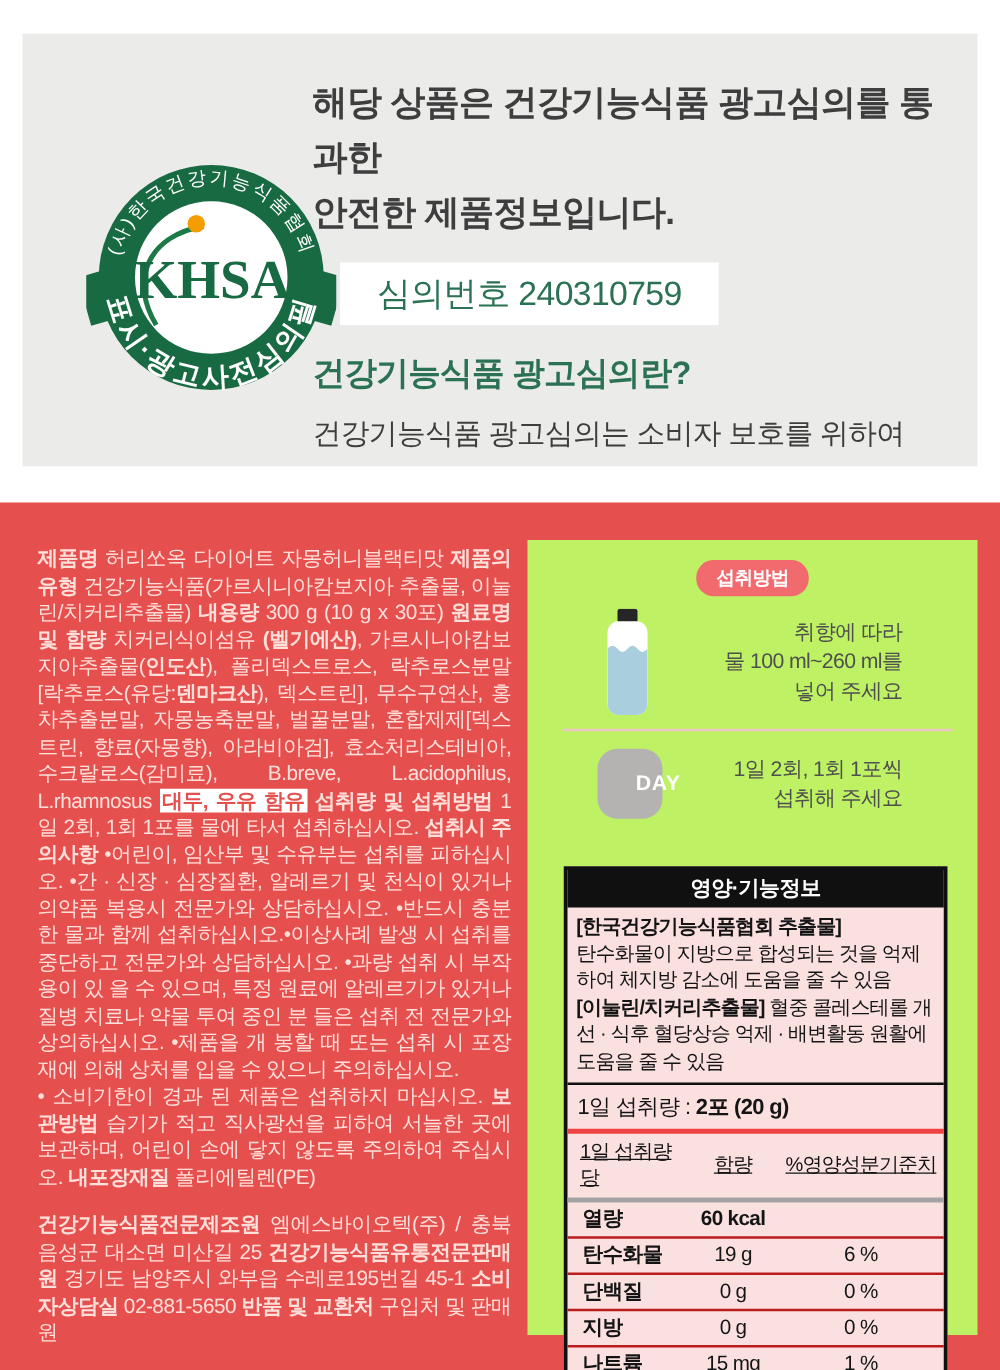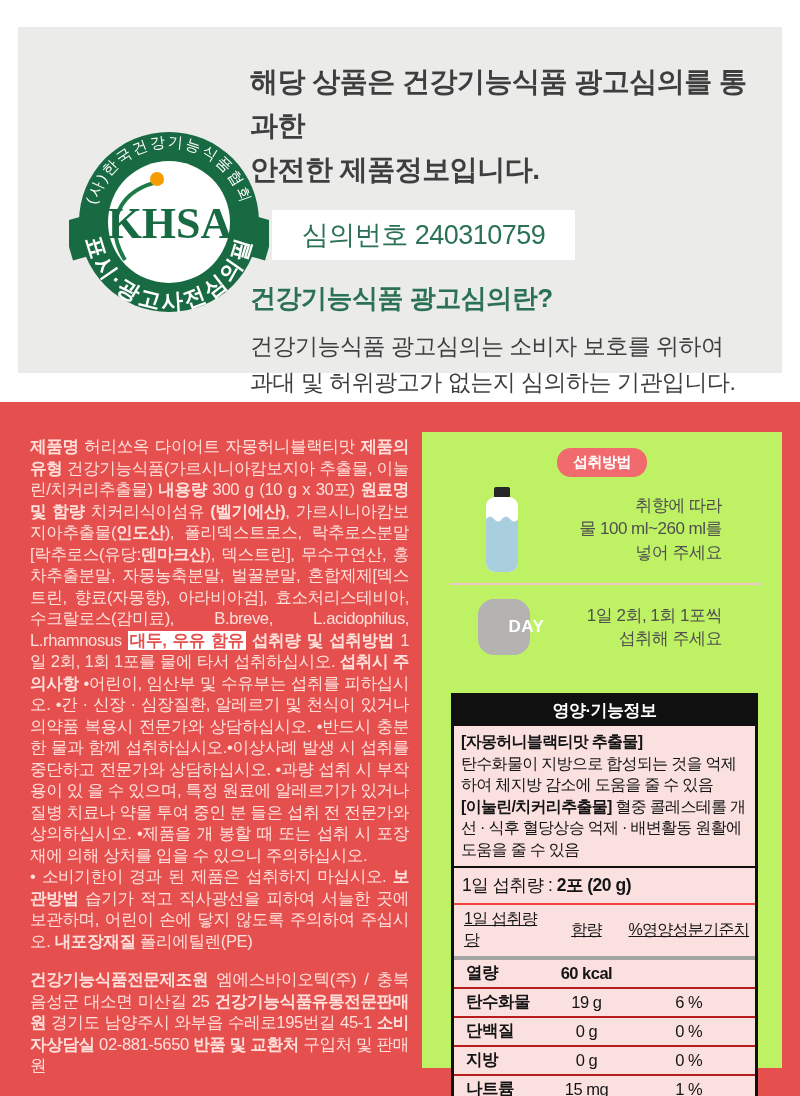"과대 및 허위광고가 없는지 심의하는" div { html: <div>과대 및 허위광고가 없는지 심의하는 기관입니다.</div> -> none }
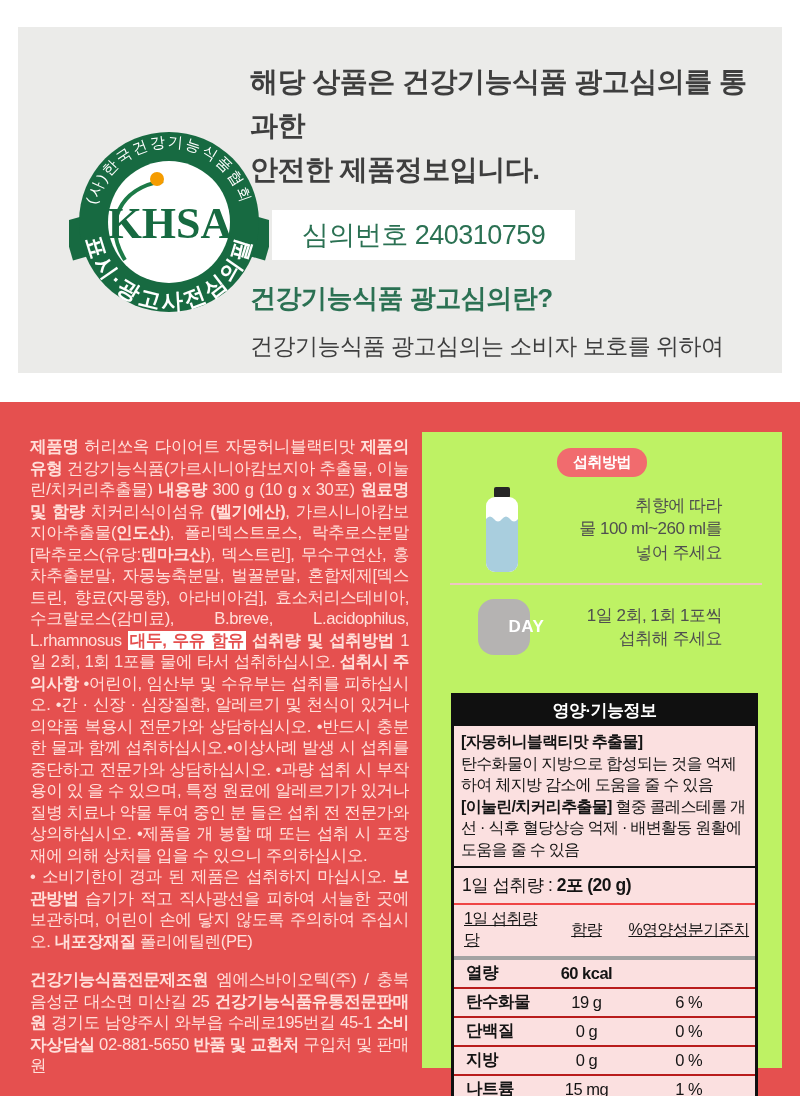"[자몽허니블랙티맛 추출물]" span.seg-b { text: 자몽허니블랙티맛 -> 한국건강기능식품협회 }
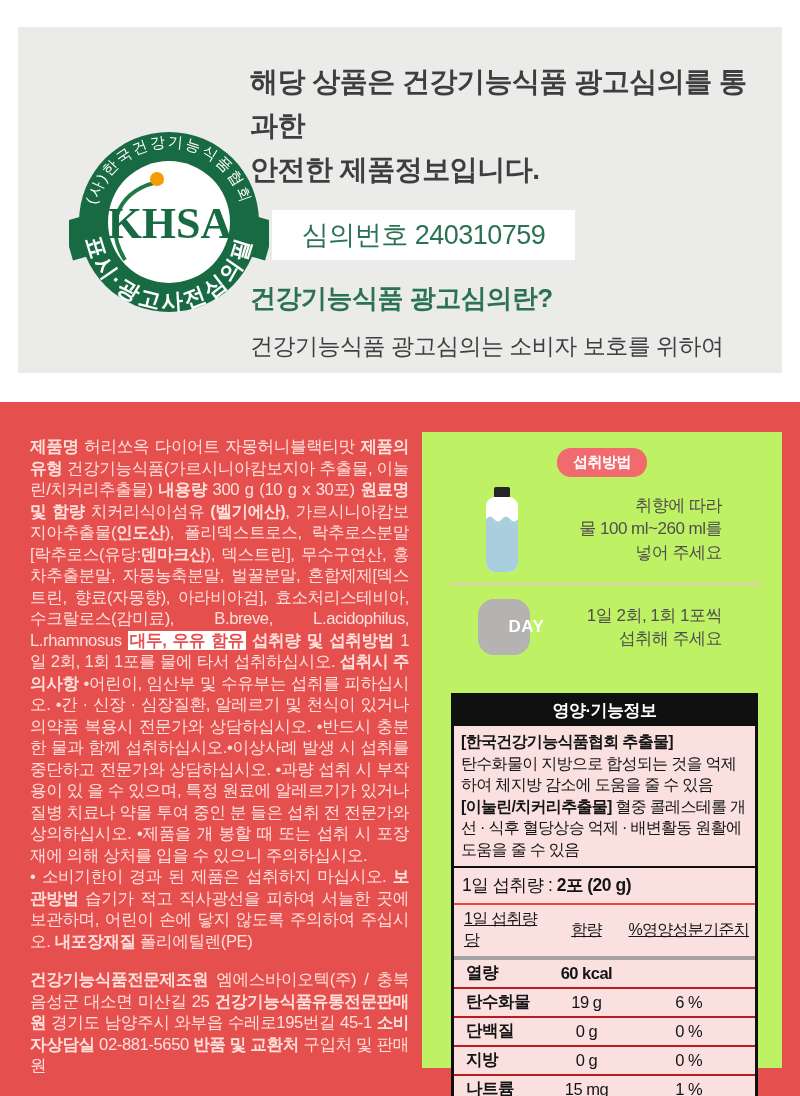"1일 섭취량 : 2포 (20" .nutri-intake { border-bottom: 2px solid #ef4444 -> 4px solid #ef4444 }
